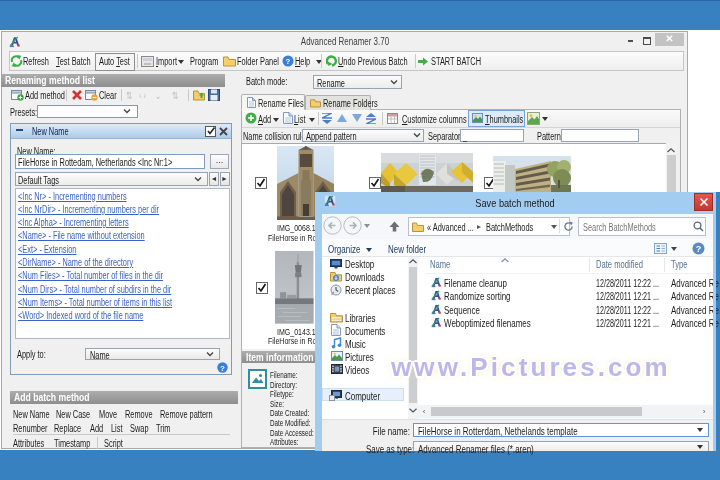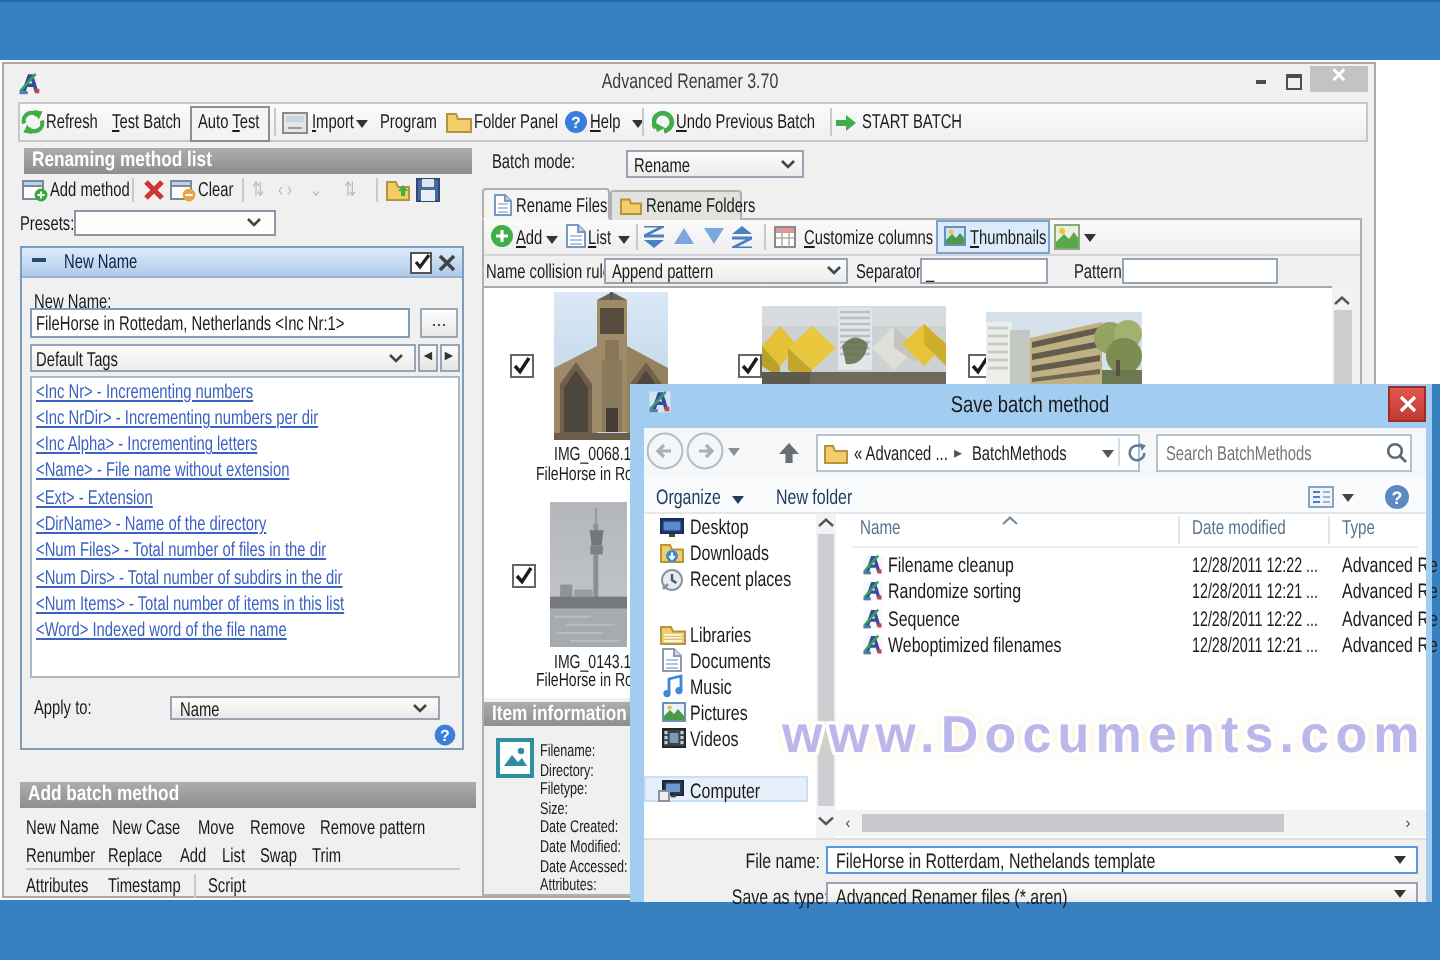"Renaming method list" div.ab { left: 12px -> 1px }
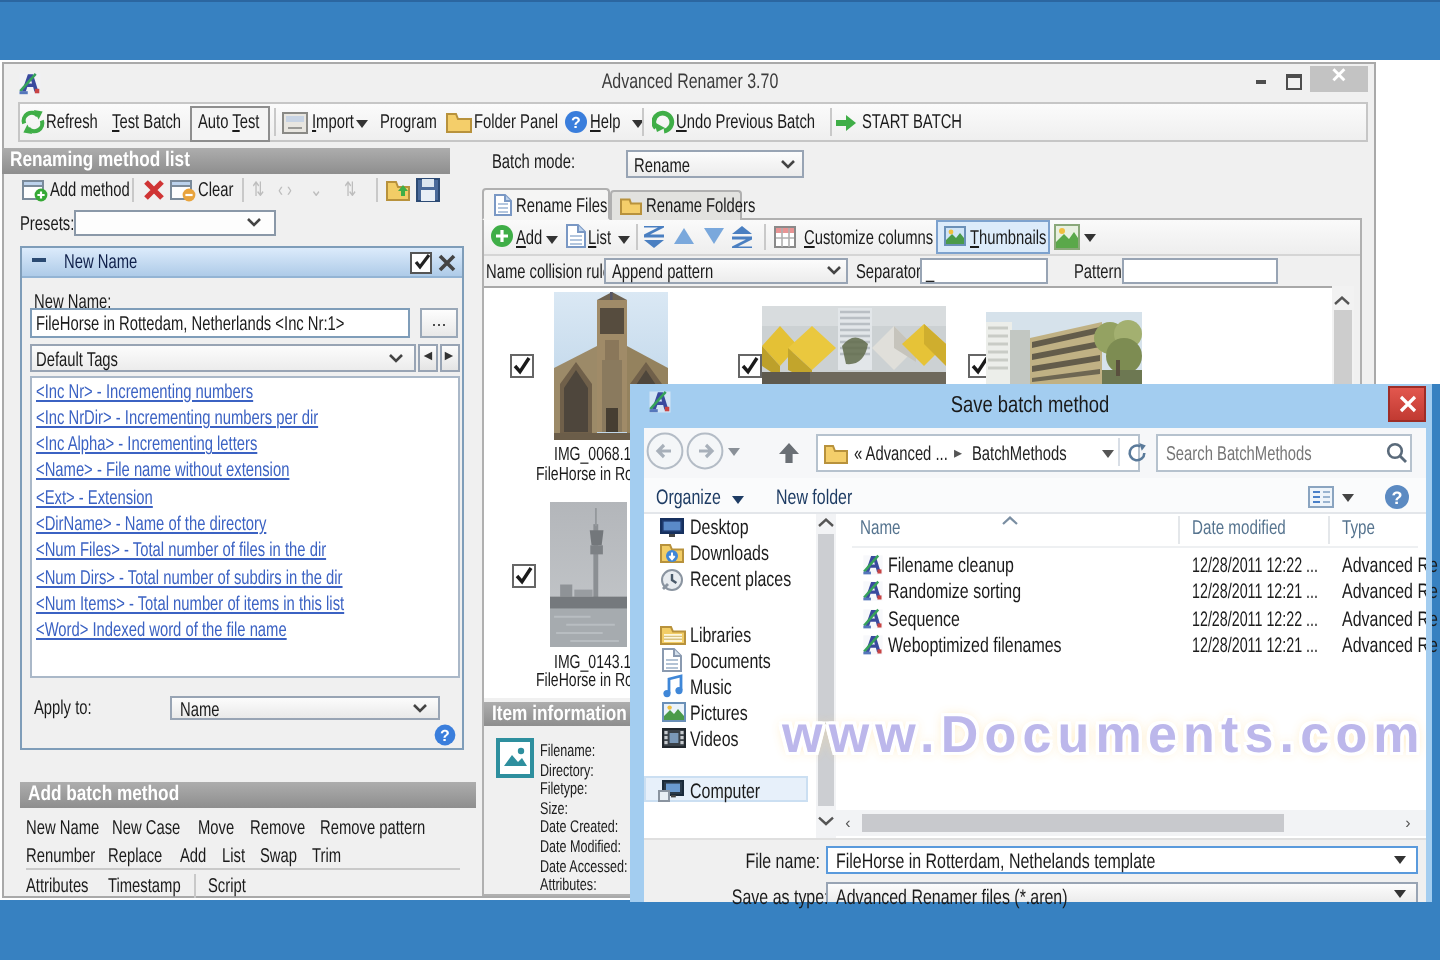"www.Documents.com" div.ab { text: www.Documents.com -> www.Pictures.com }
